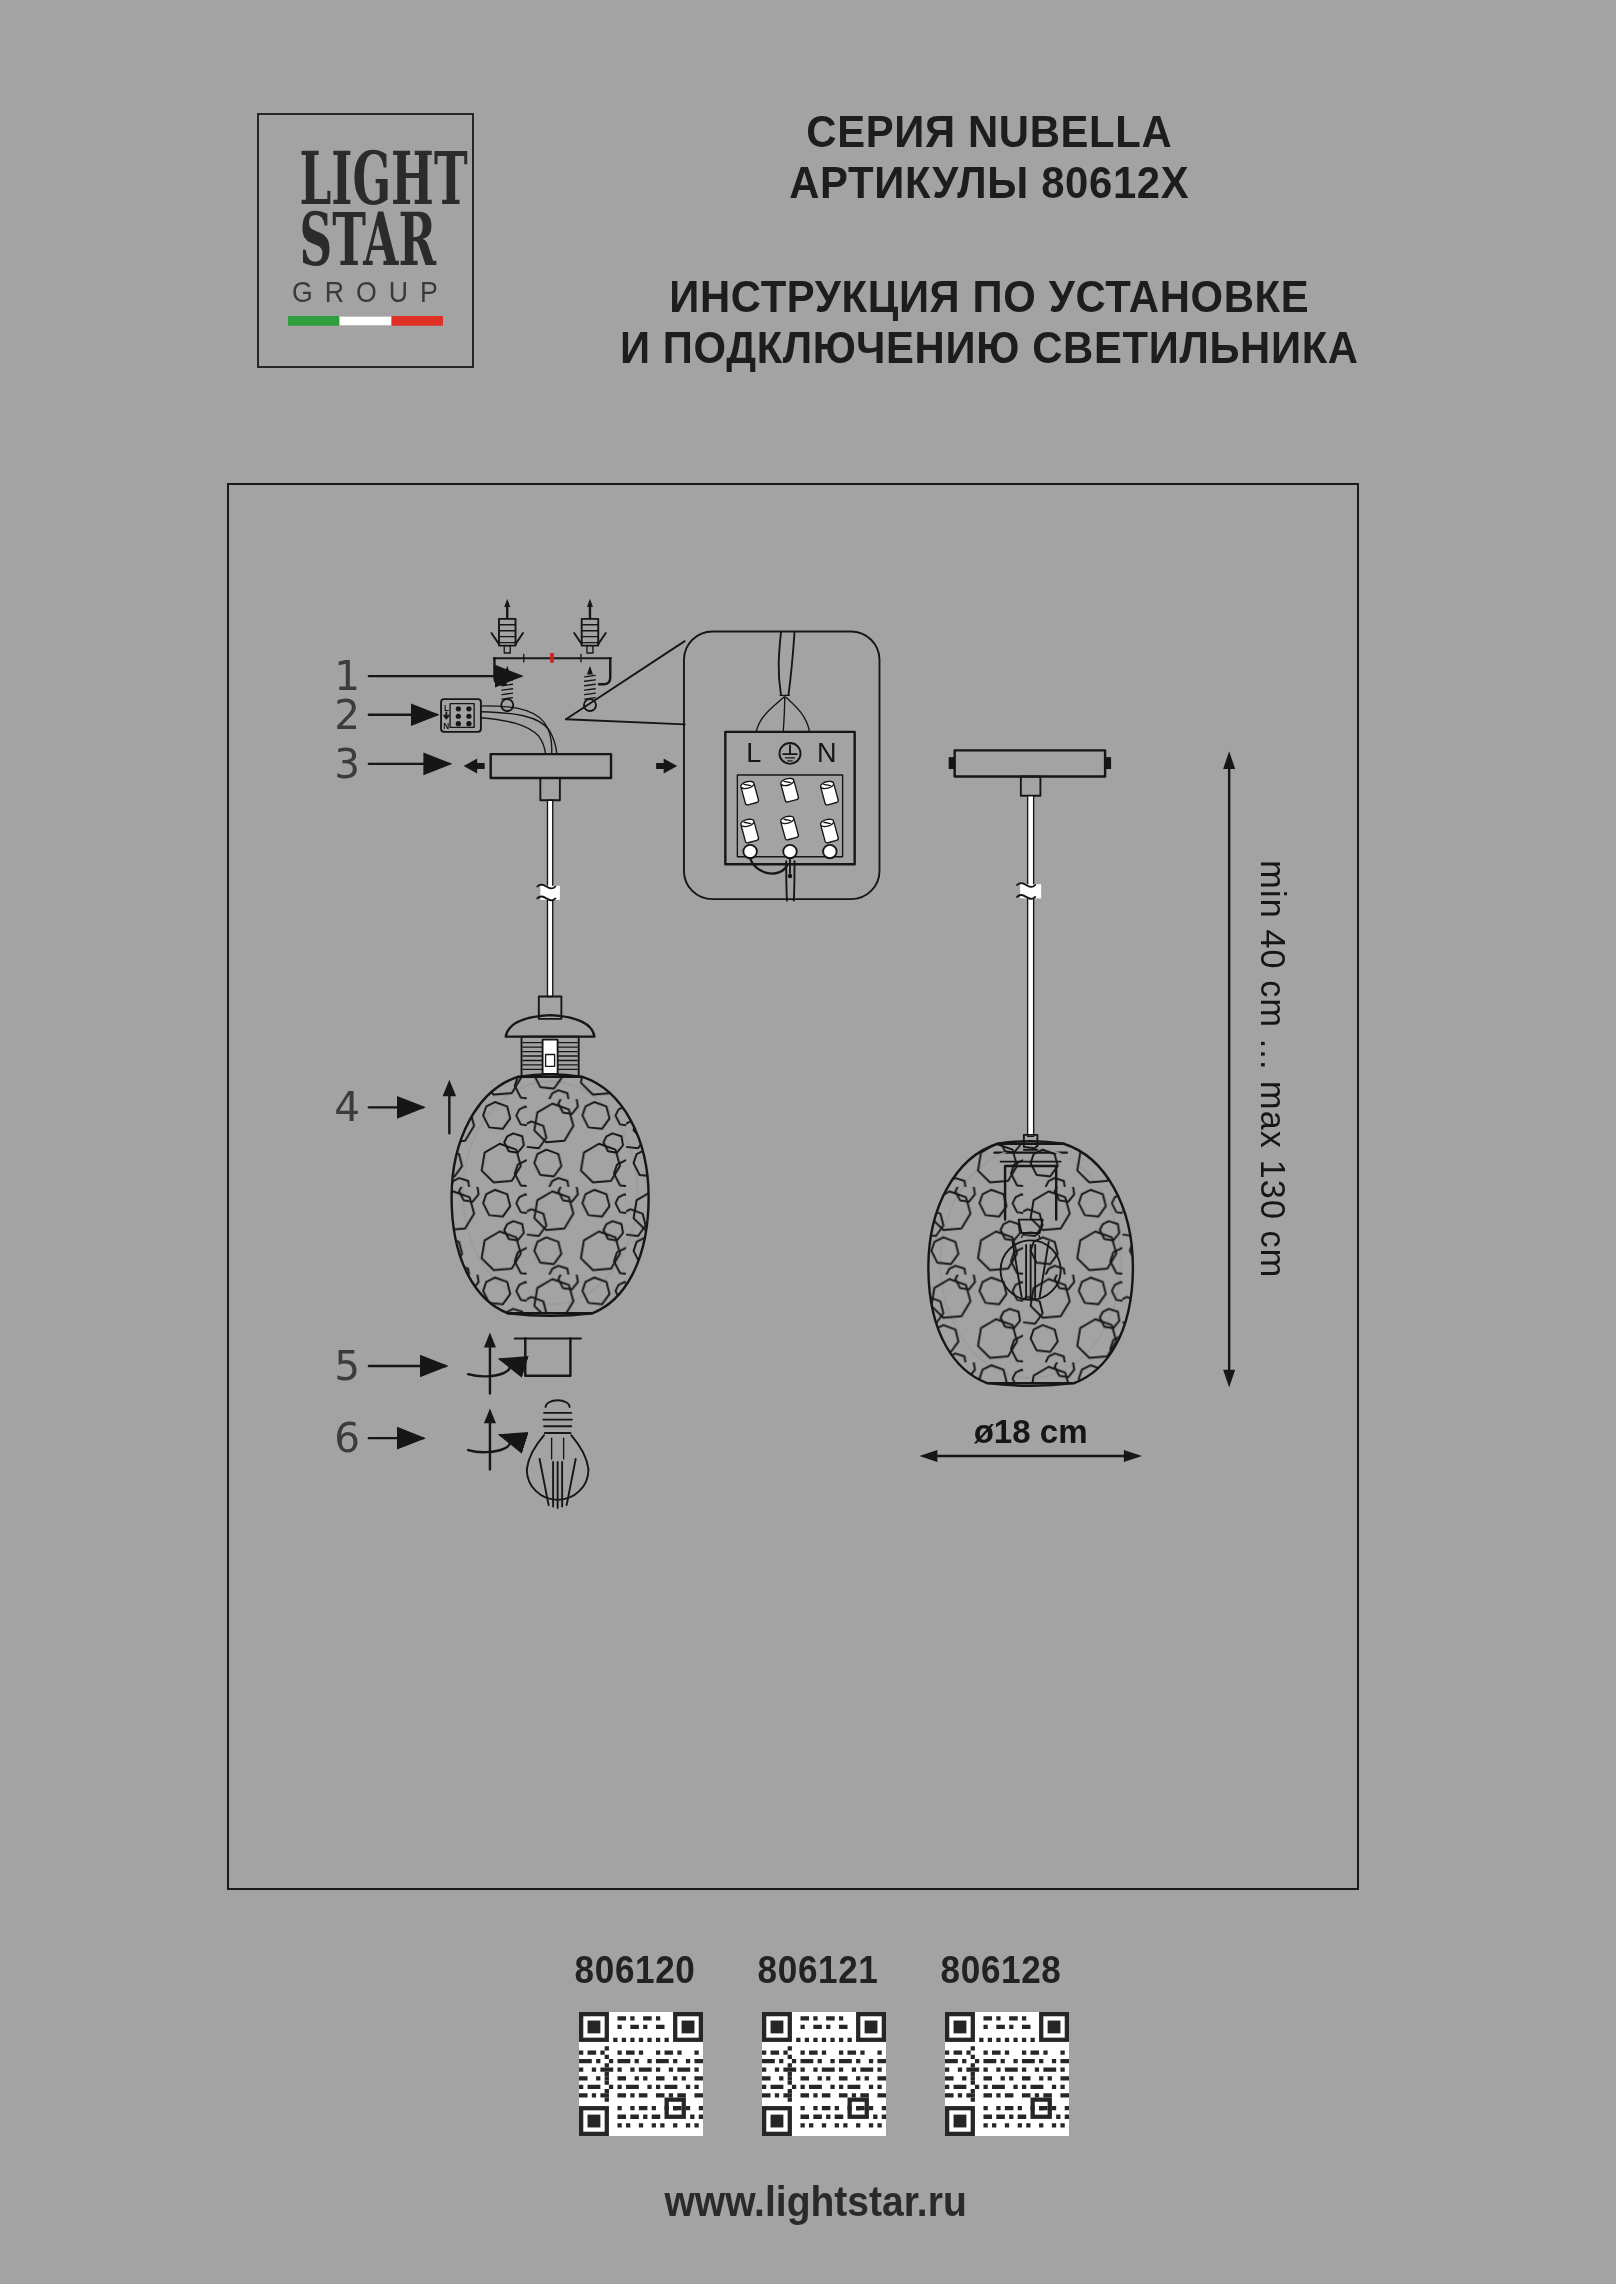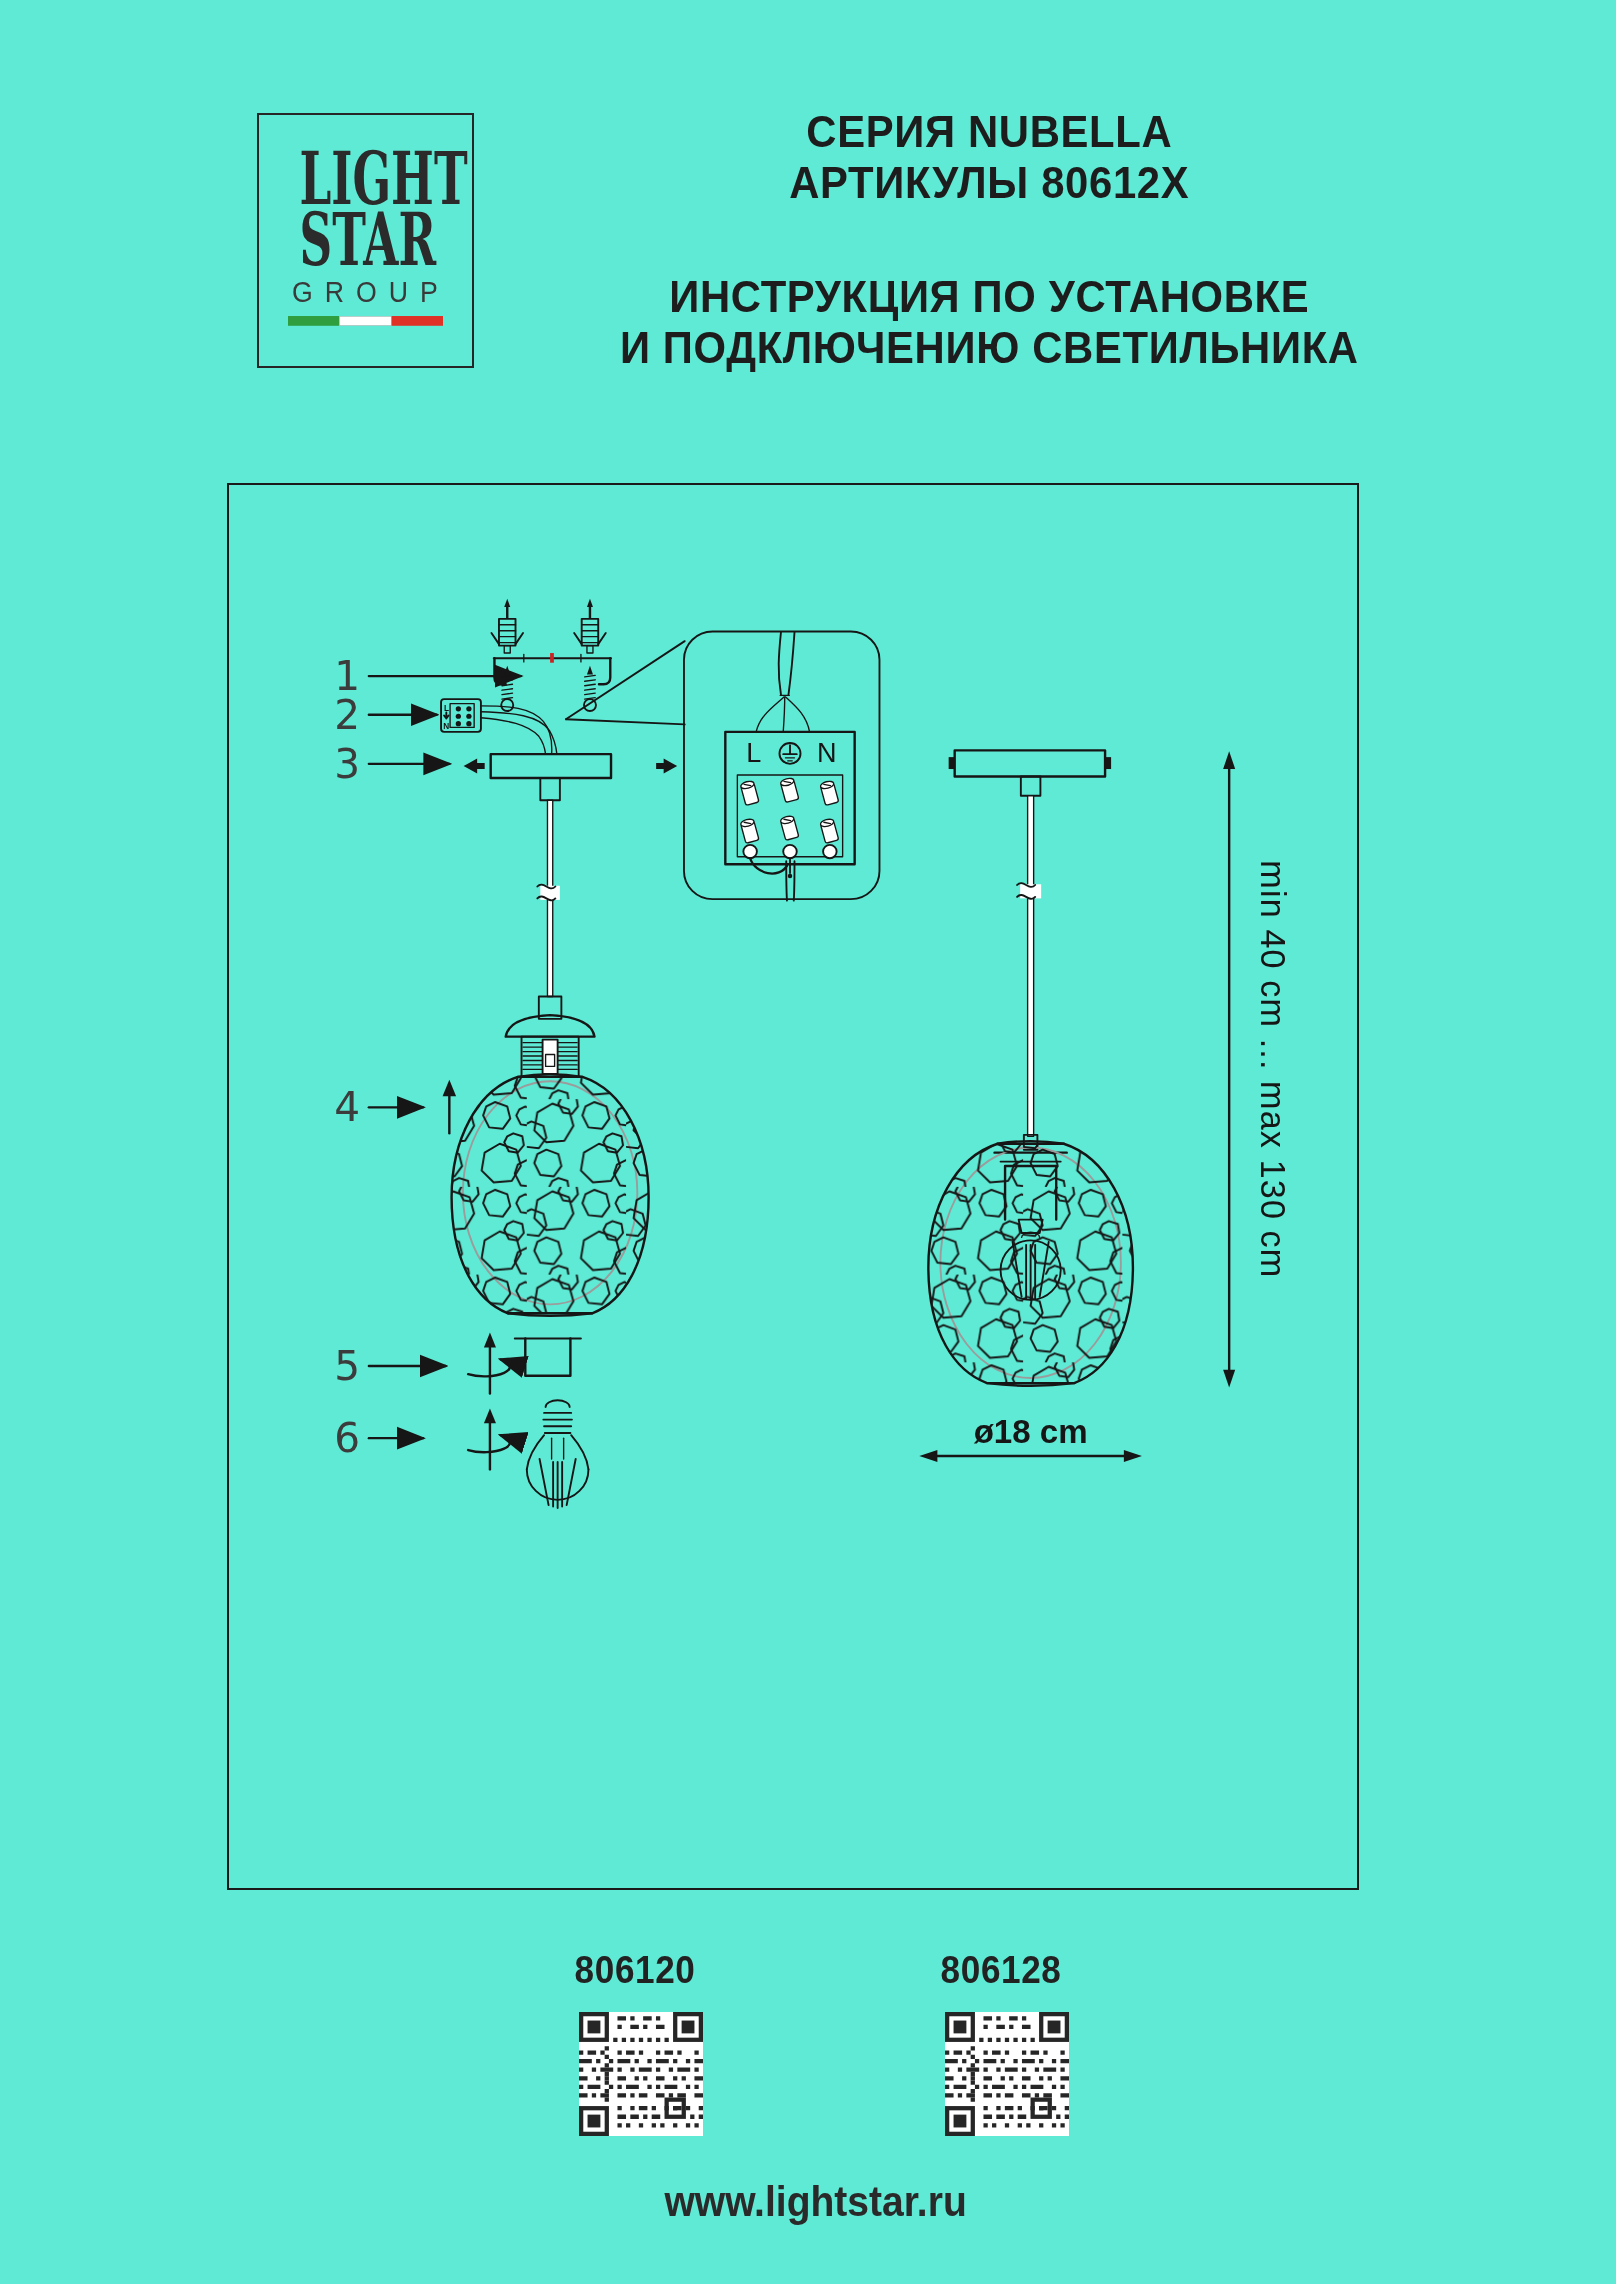"LIGHT" .page { background: #5eead4 -> #a3a3a3 }
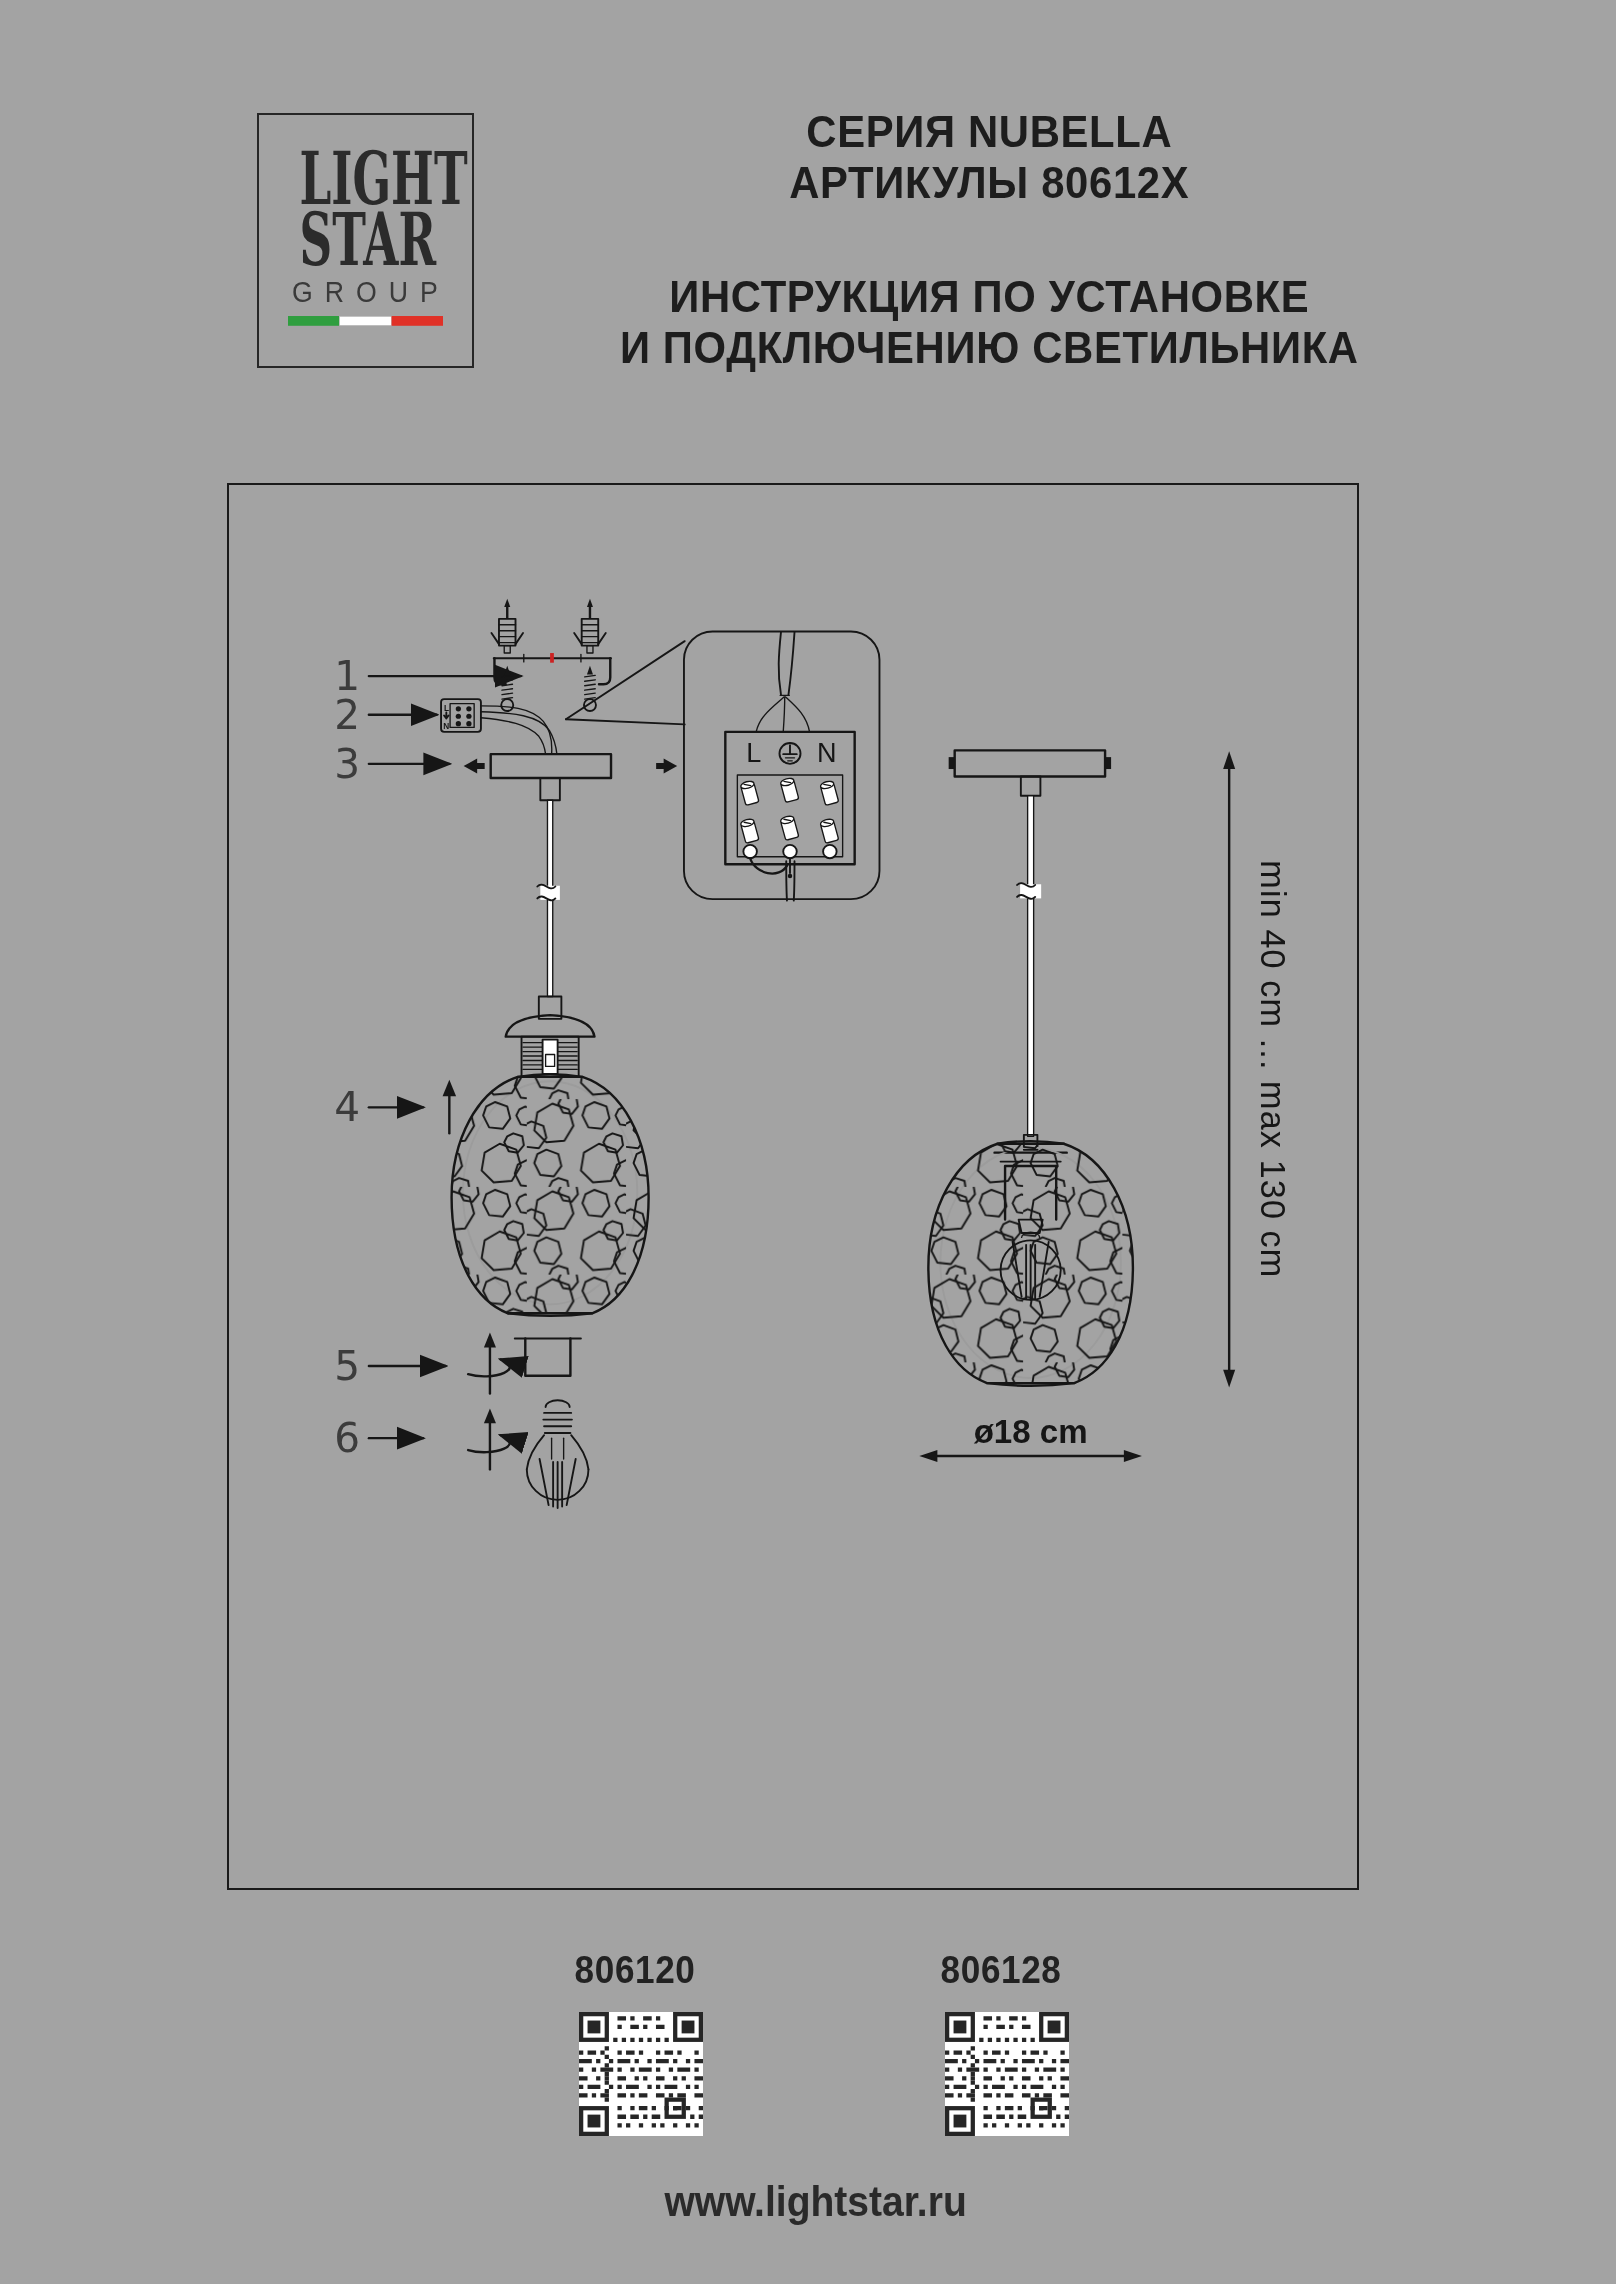"806121" div.article-col { html: none -> <div> <div>806121</div> <svg> <use></use> </svg> </div> }
